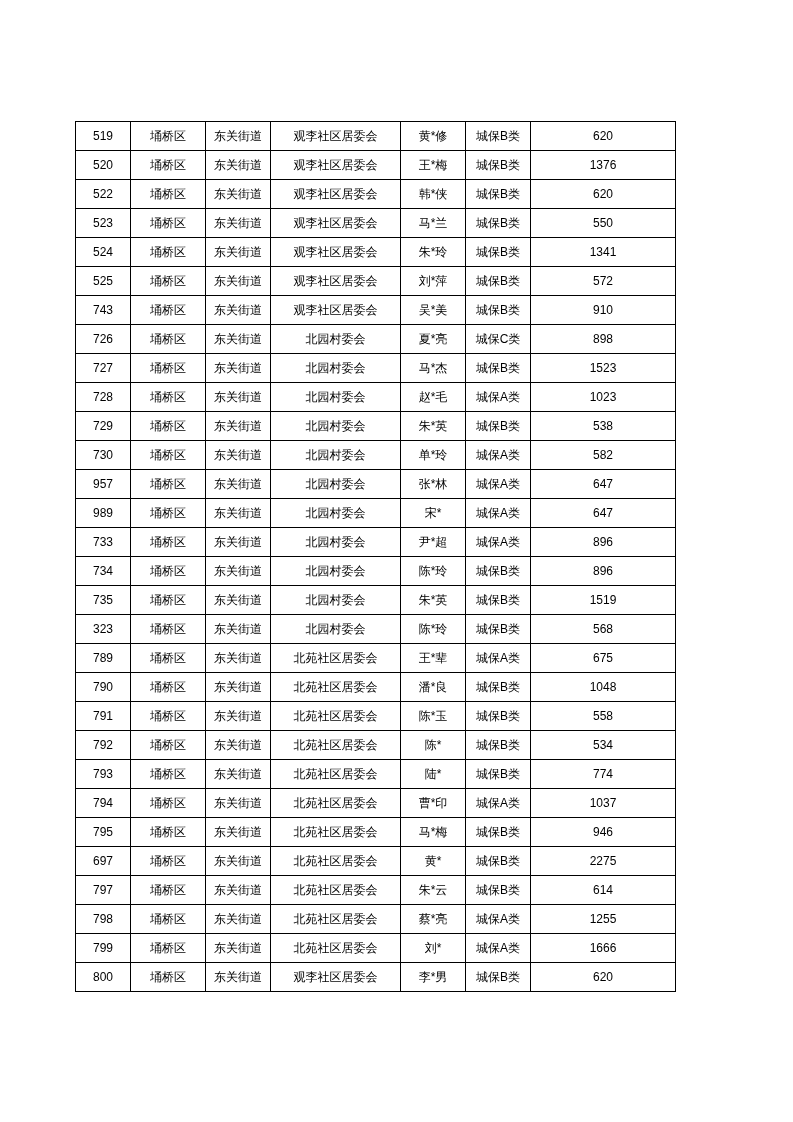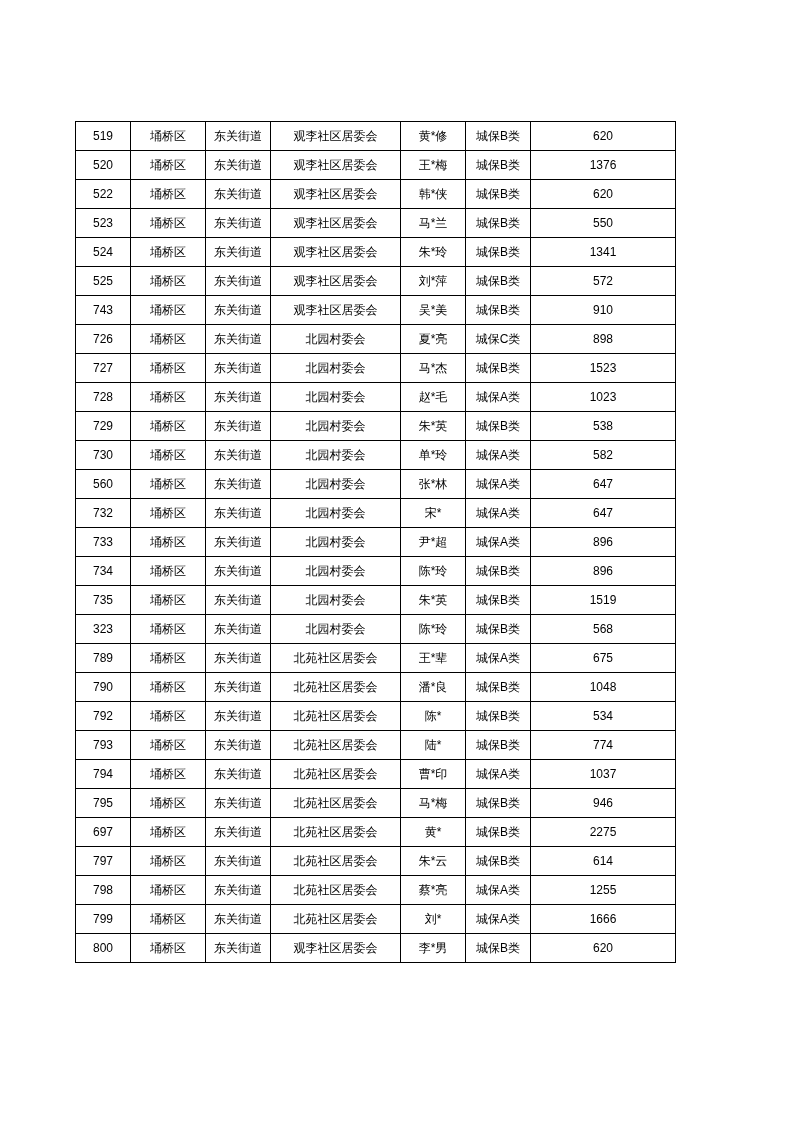"560" td { text: 560 -> 957 }
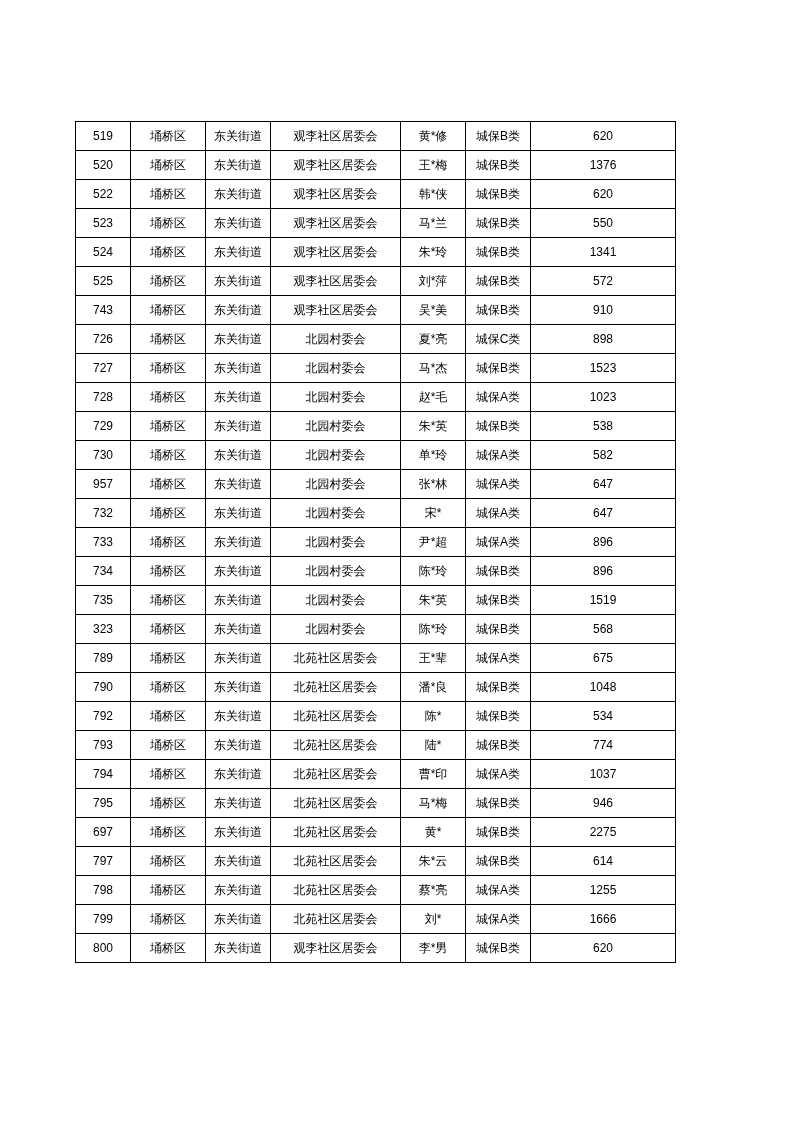"732" td { text: 732 -> 989 }
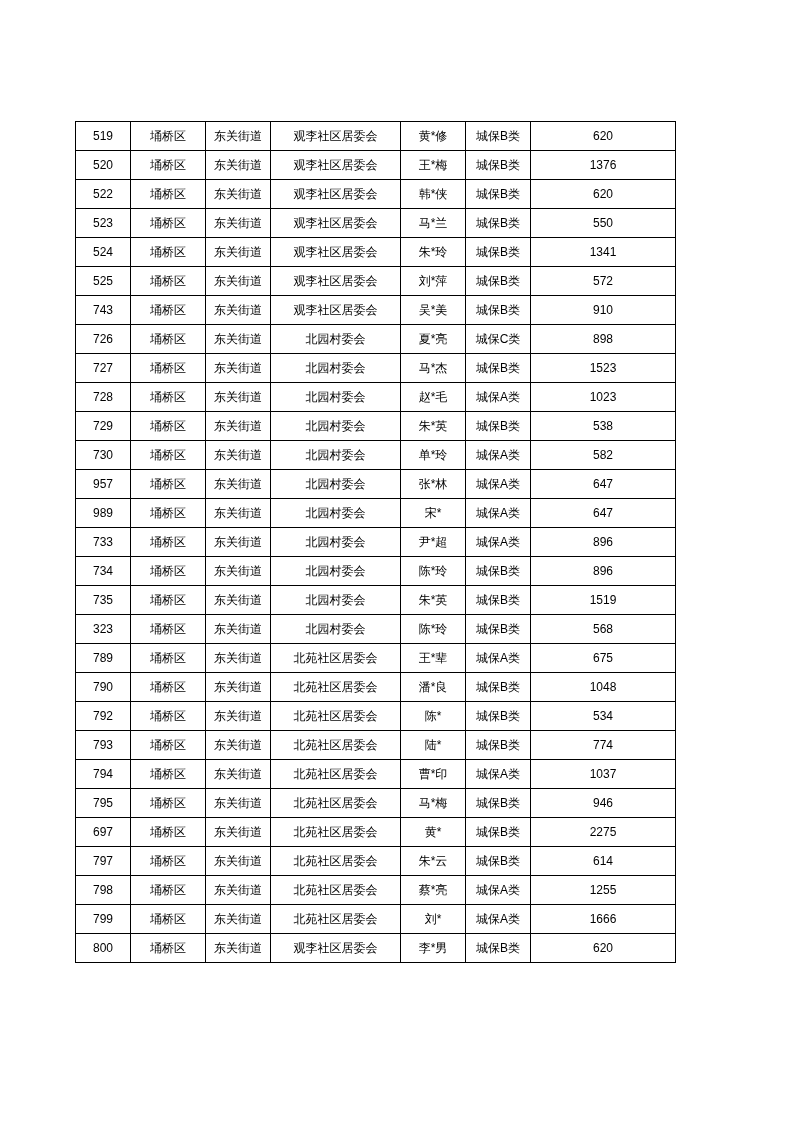"791" tr { html: none -> <tr> <td>791</td> <td>埇桥区</td> <td>东关街道</td> <td>北苑社区居委会</td> <td>陈*玉</td> <td>城保B类</td> <td>558</td> </tr> }
